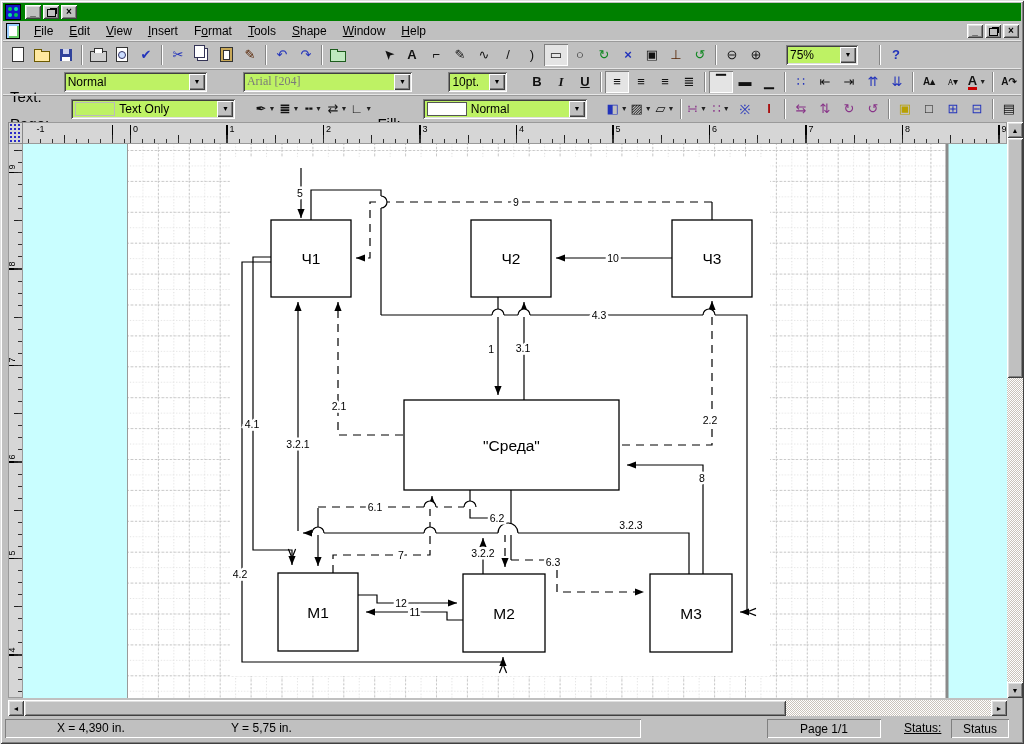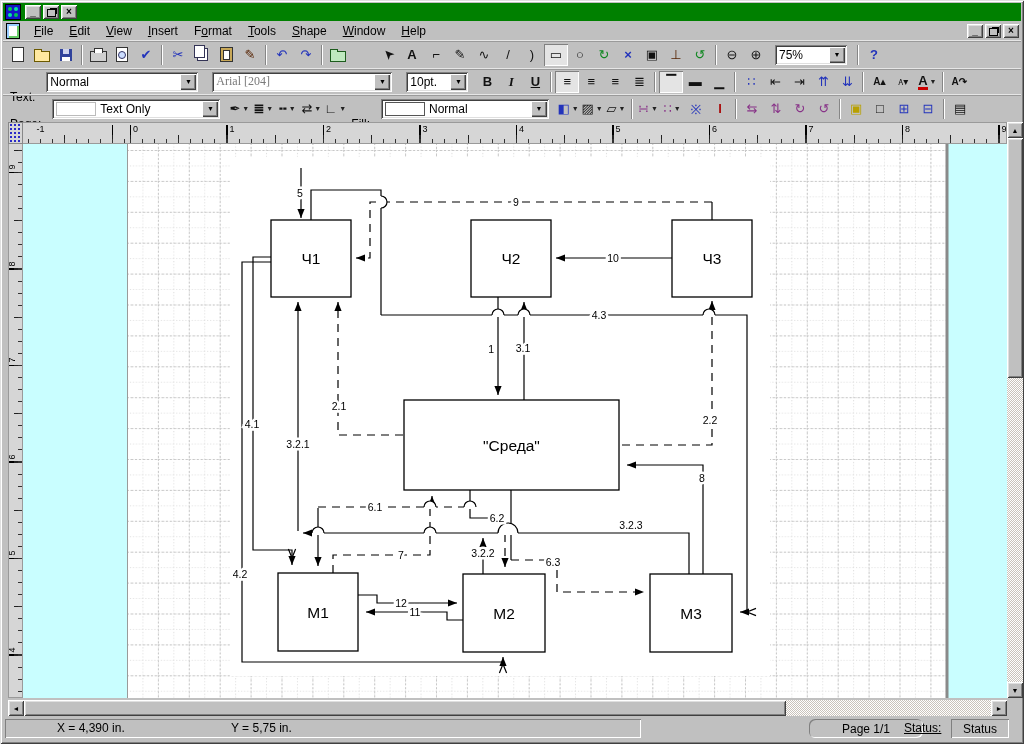"75%" .combo { background: #ffffff -> #bef264; margin: 0 7px -> 0 18px }
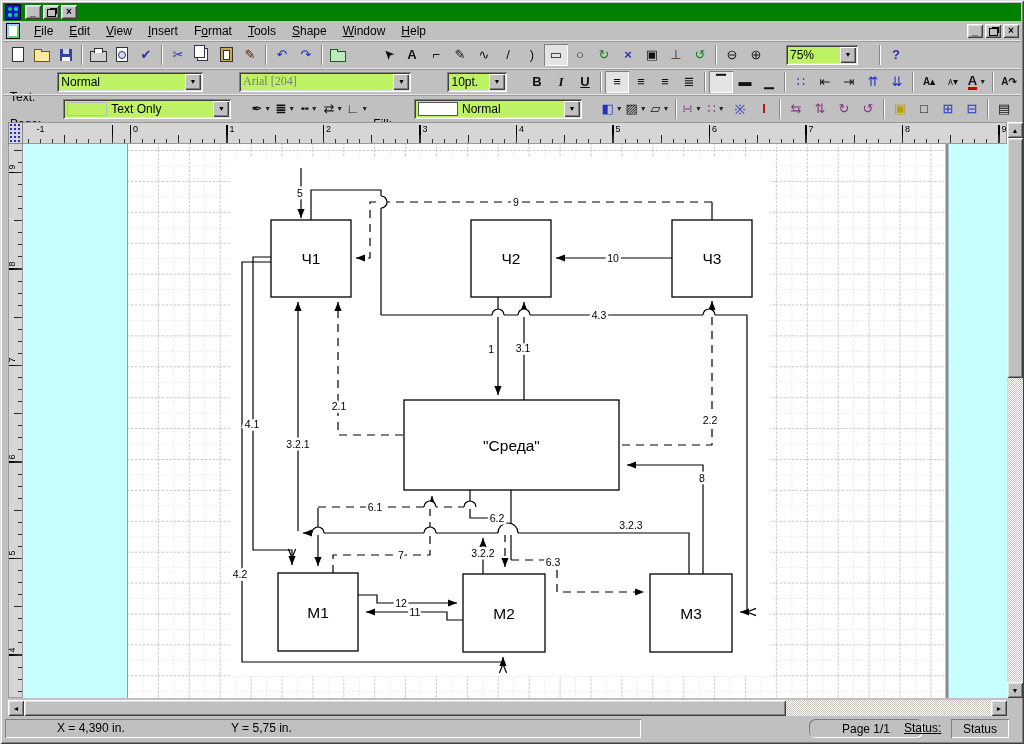"Text:" .tb-label { font-size: 12px -> 15px }
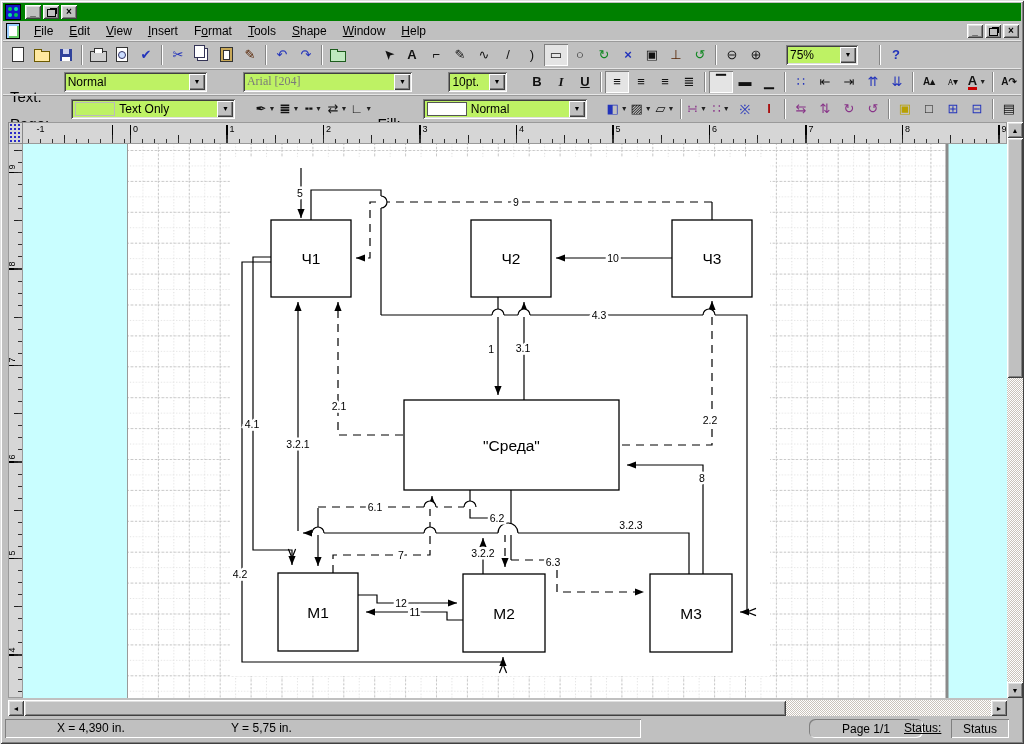"Page 1/1" div.s-panel { border-radius: 6px -> none; left: 806px -> 764px }
